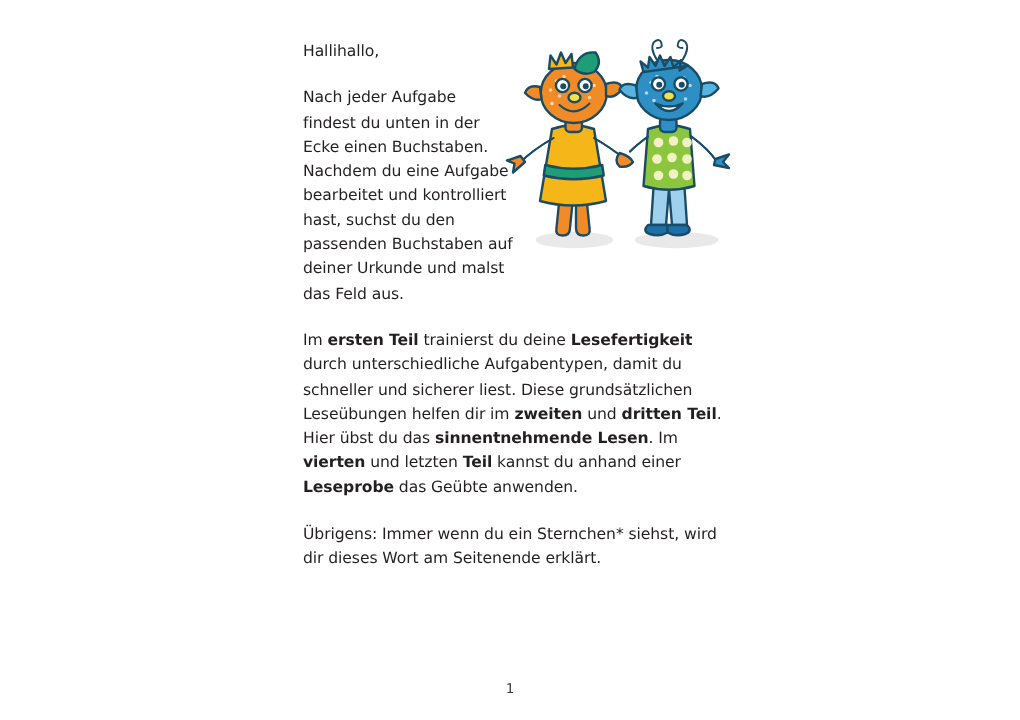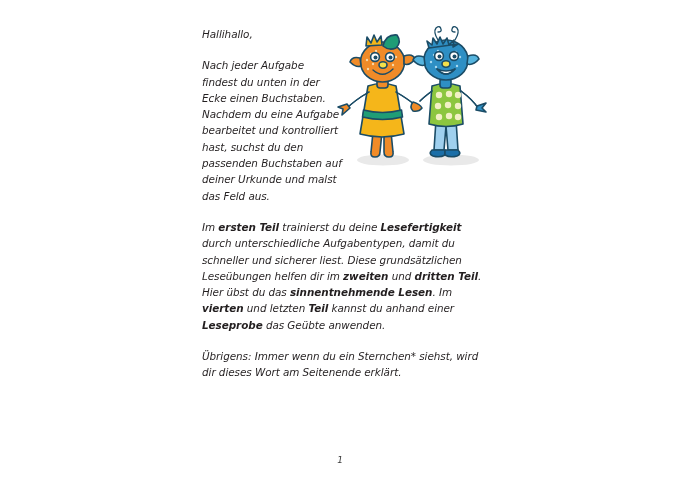"Hallihallo," #page { font-style: italic -> none }
